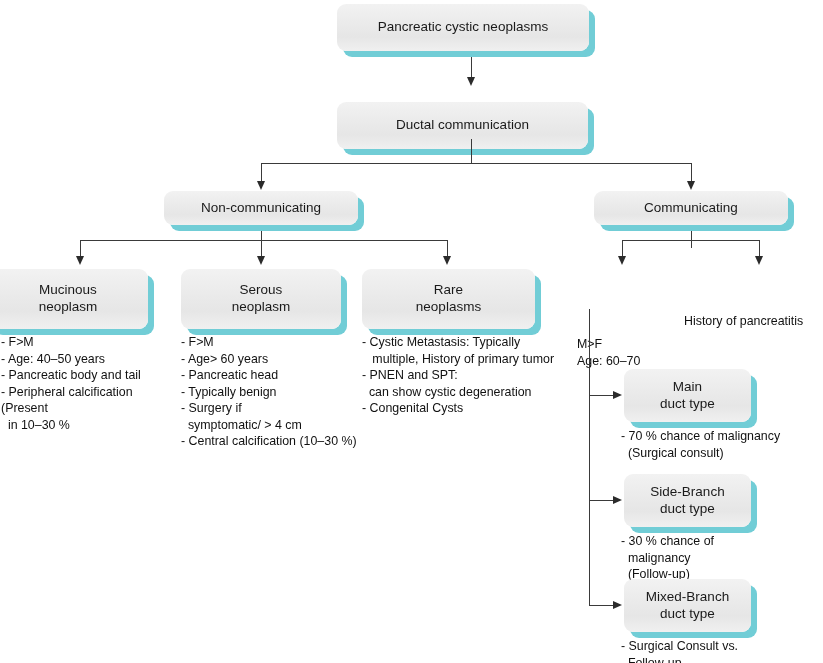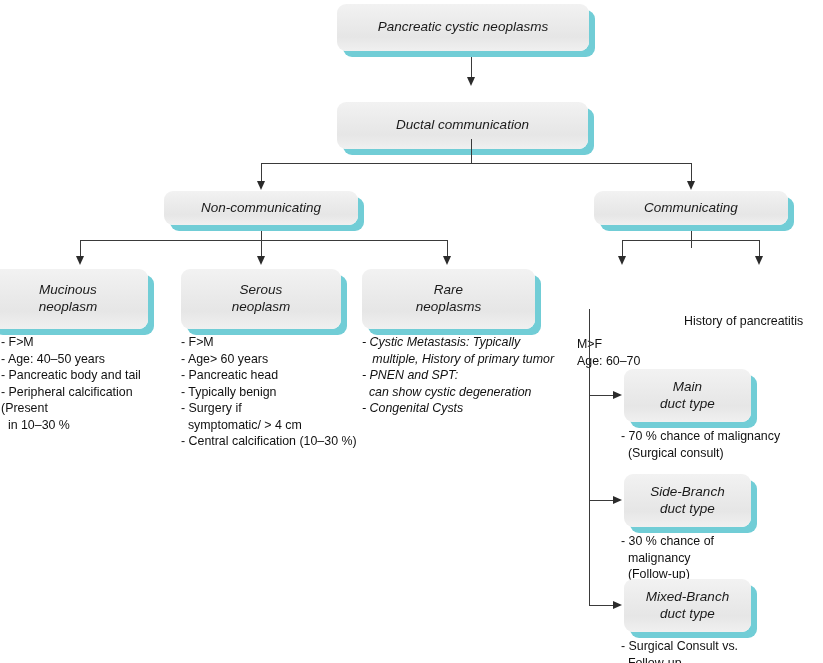"Pancreatic cystic neoplasms" .node { font-style: italic -> none }
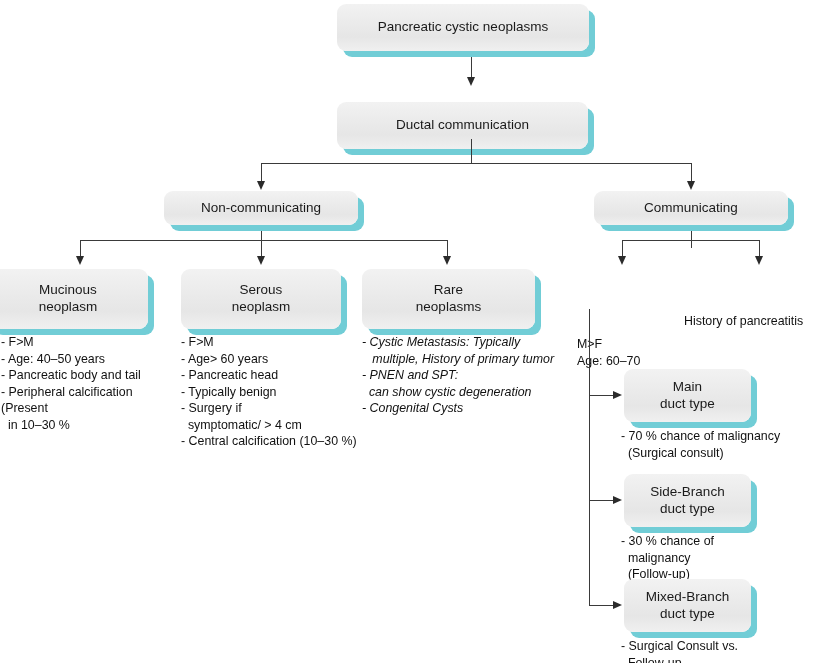"- Cystic Metastasis: Typically" div.txt { font-style: italic -> none }
